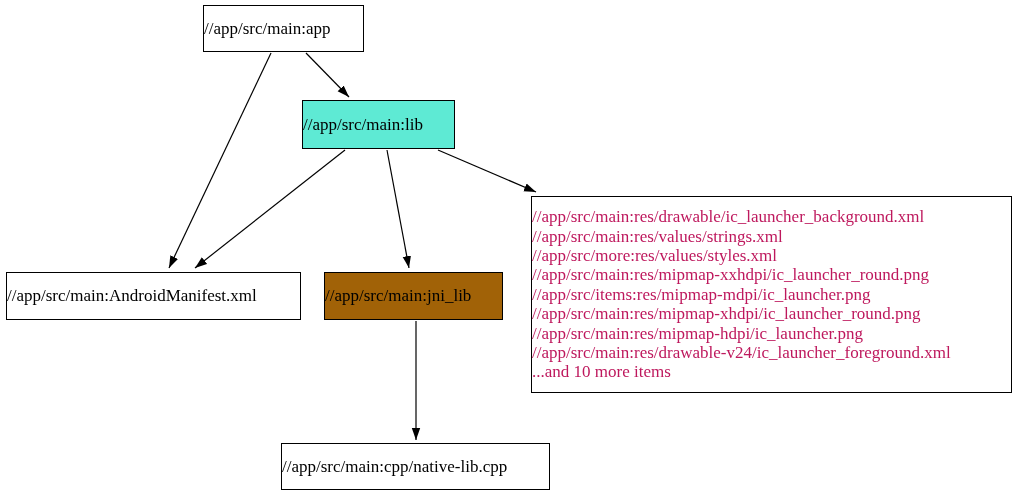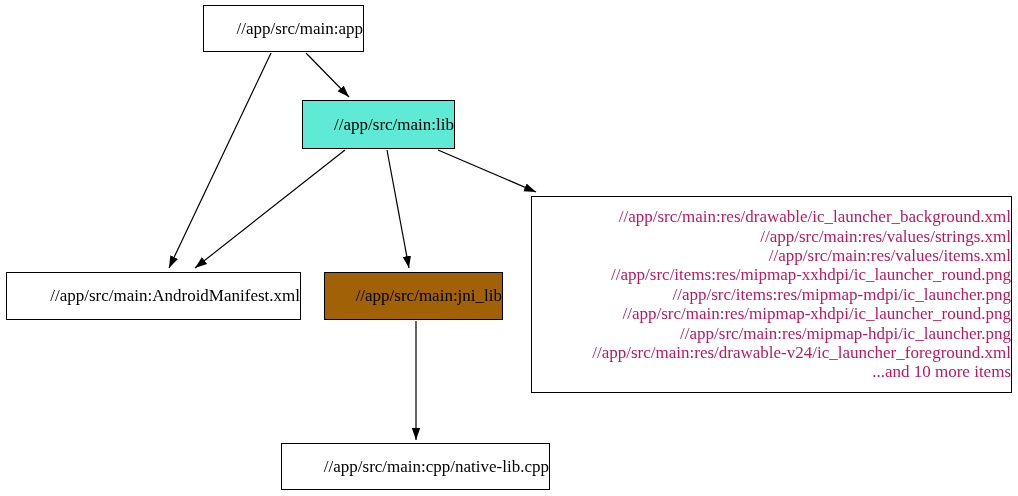"//app/src/main:app" .node { align-items: flex-end -> flex-start }
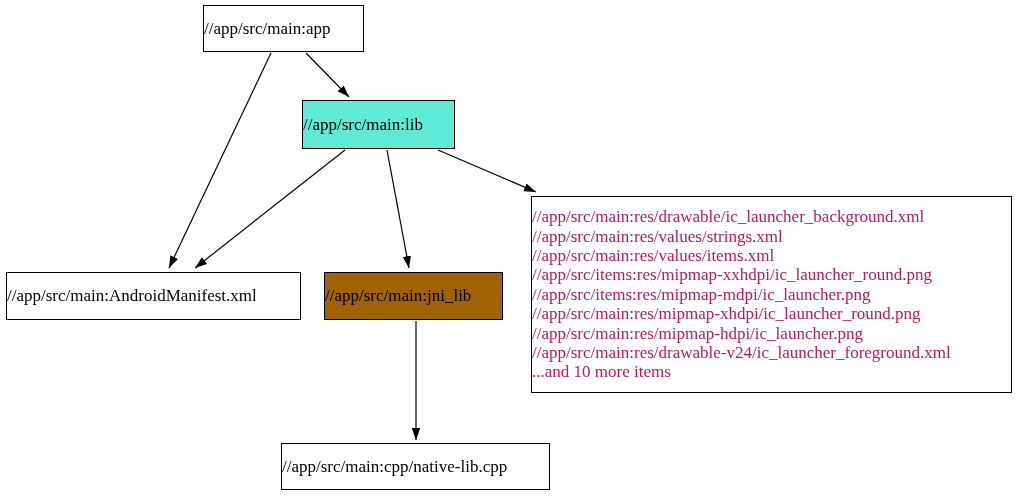"//app/src/main:res/values/items.xml" div.node-line { text: //app/src/main:res/values/items.xml -> //app/src/more:res/values/styles.xml }
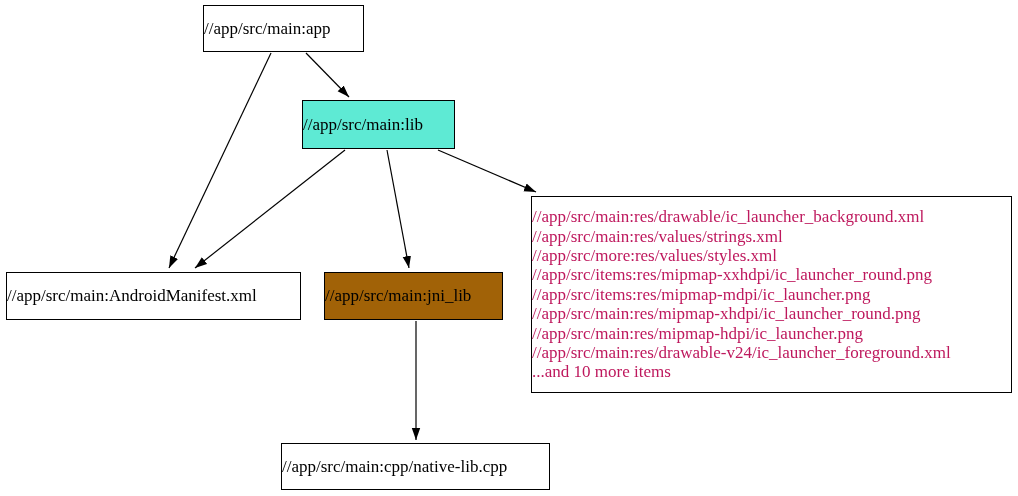"//app/src/items:res/mipmap-xxhdpi/ic_lau" div.node-line { text: //app/src/items:res/mipmap-xxhdpi/ic -> //app/src/main:res/mipmap-xxhdpi/ic }
